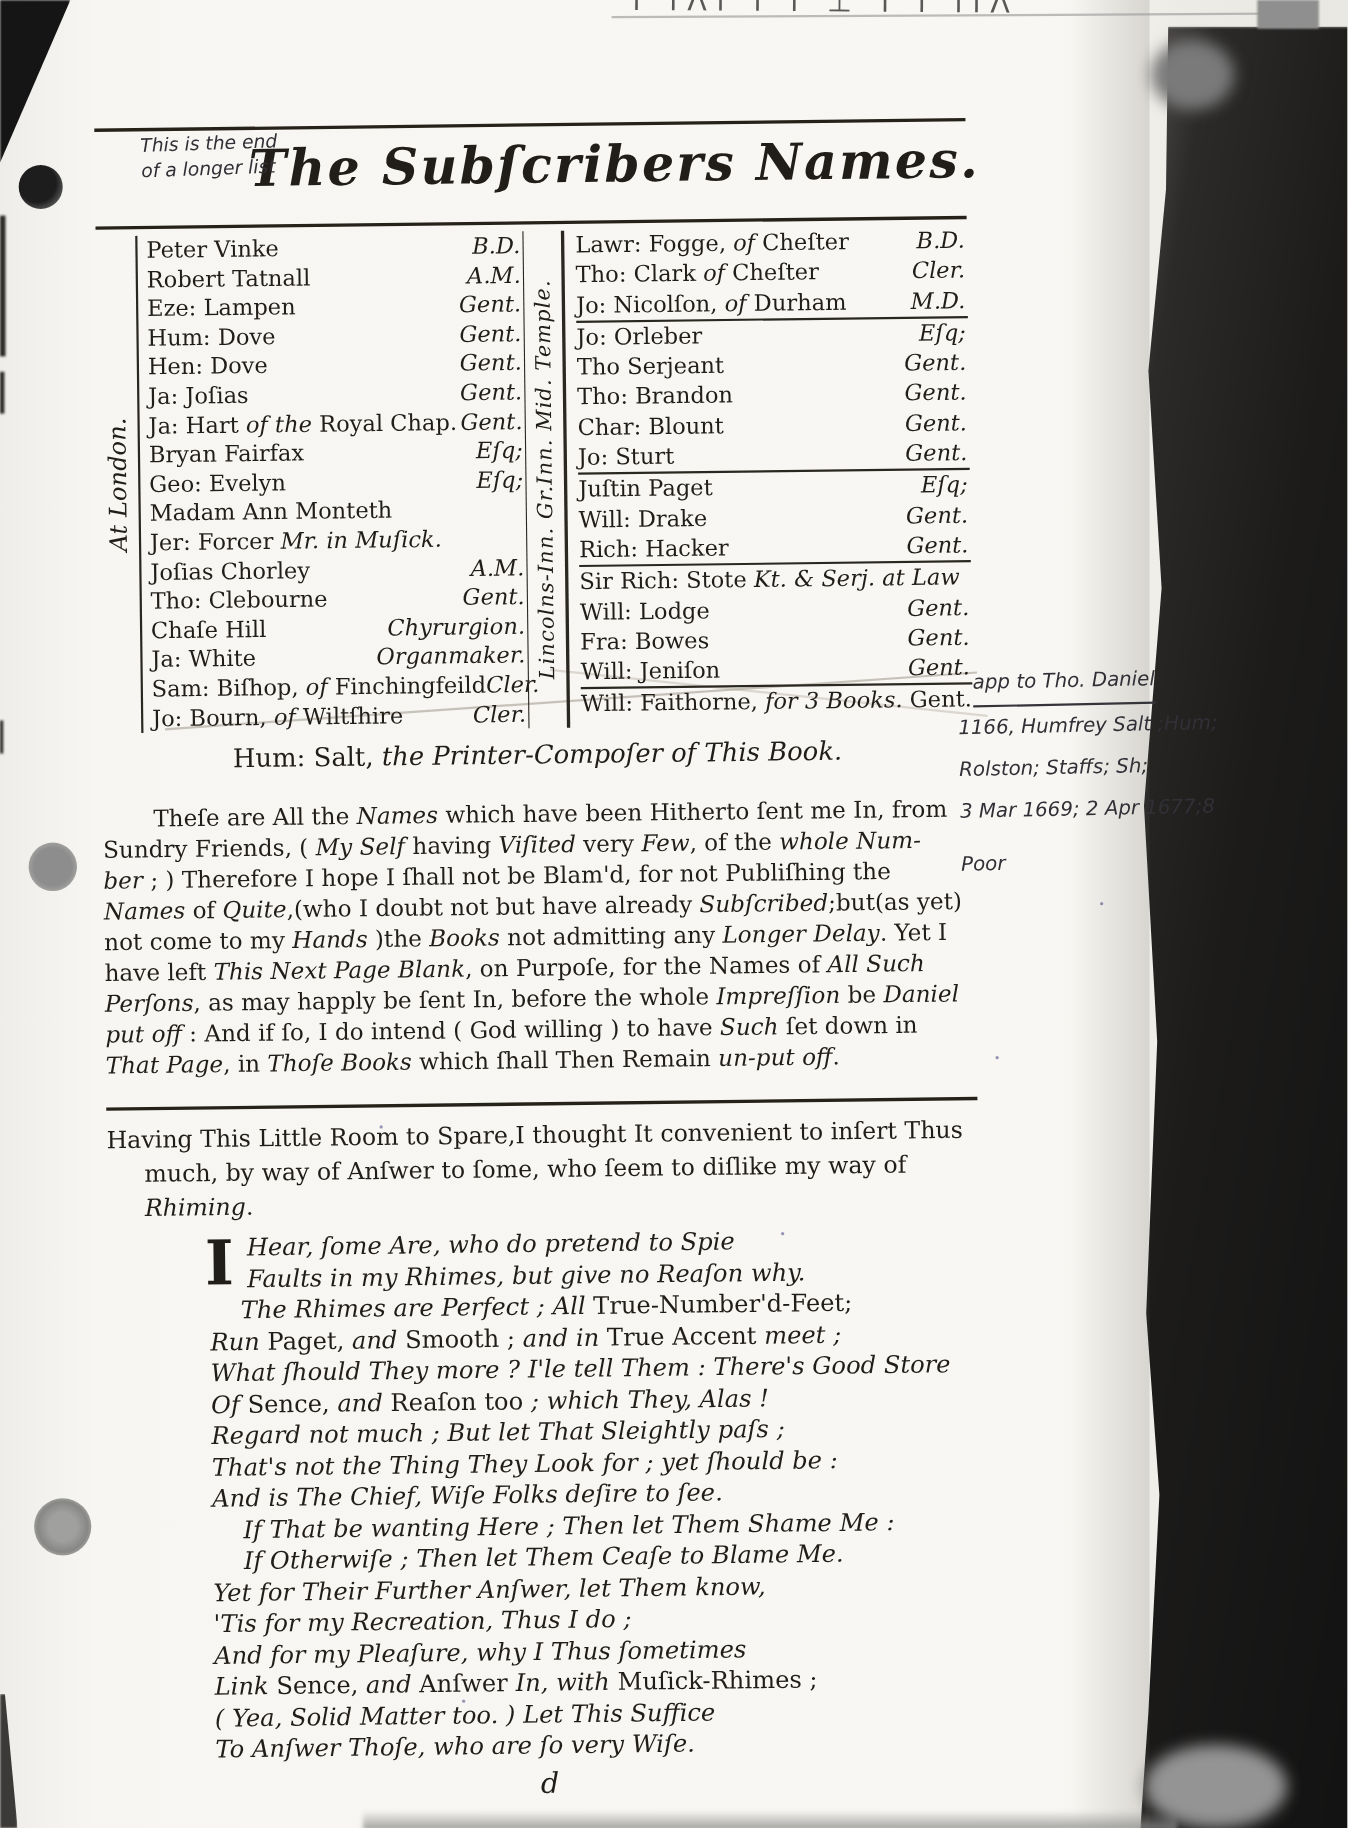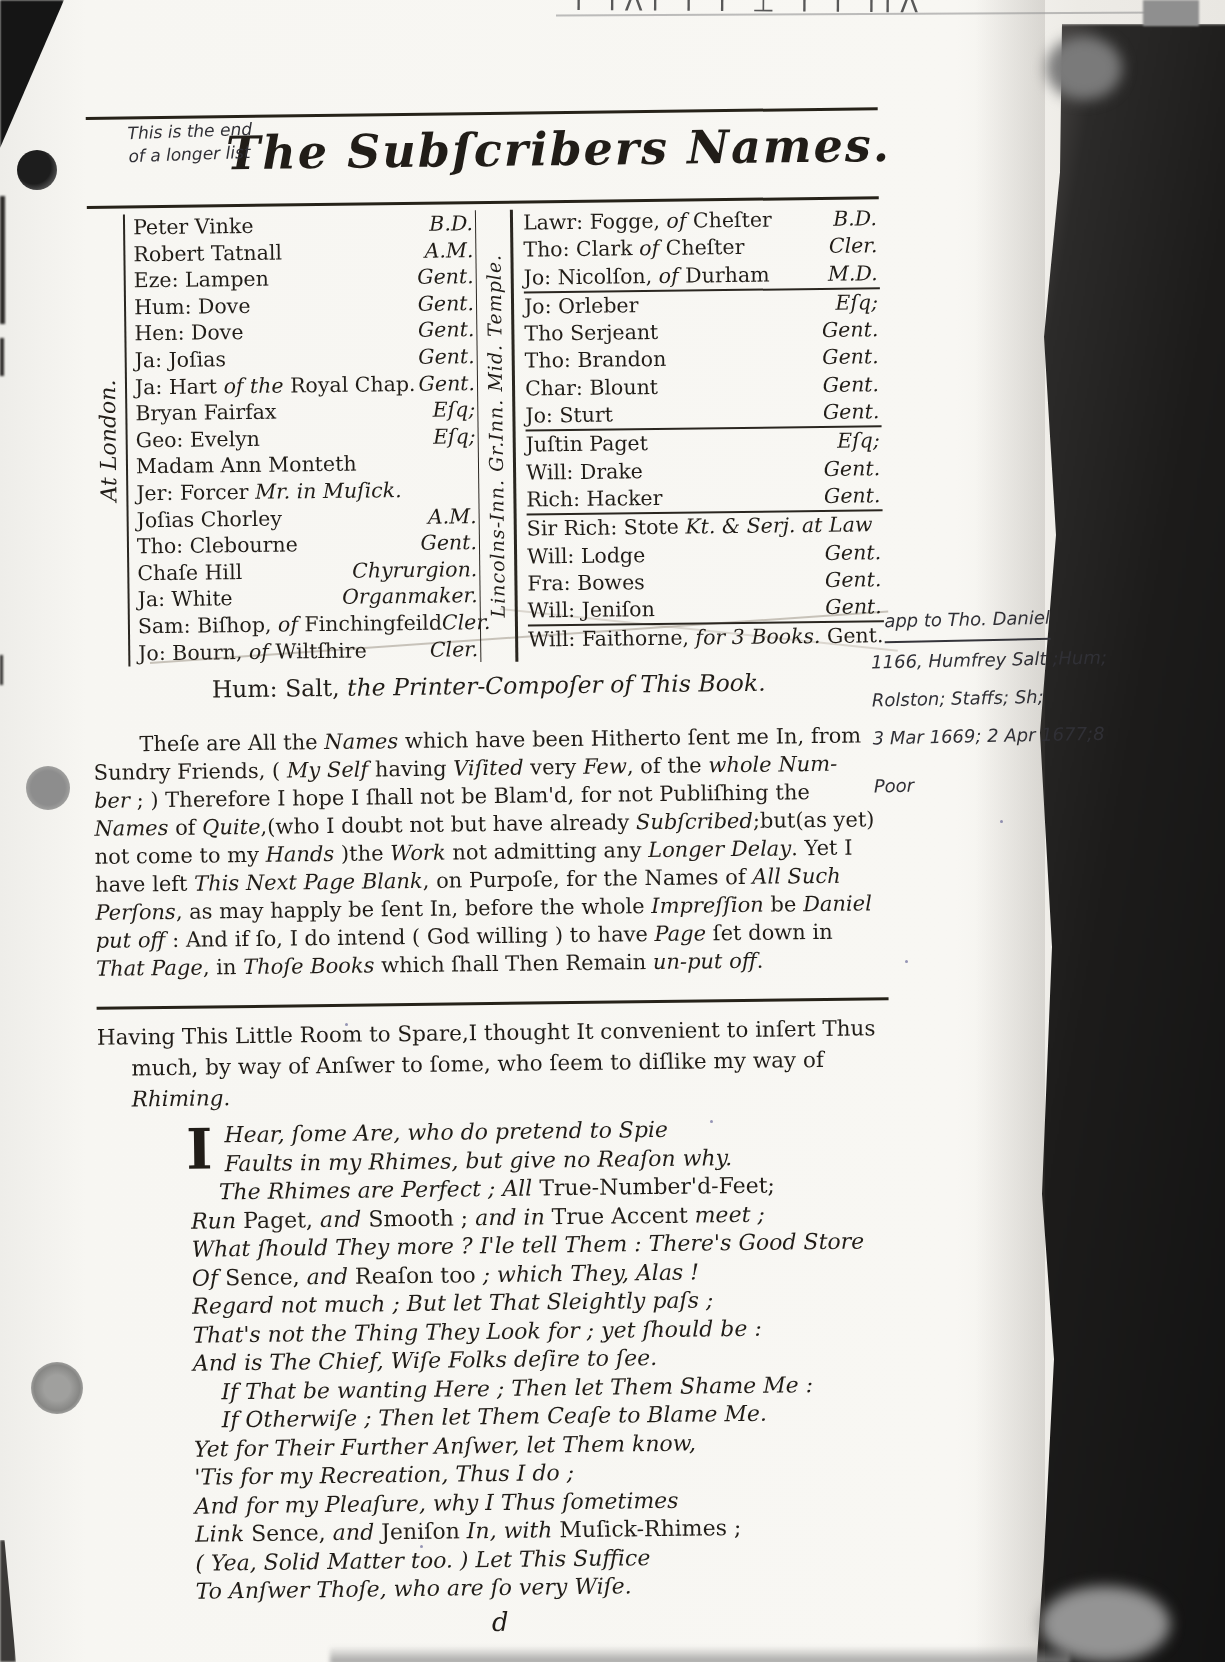"Work" span.alt { text: Work -> Books }
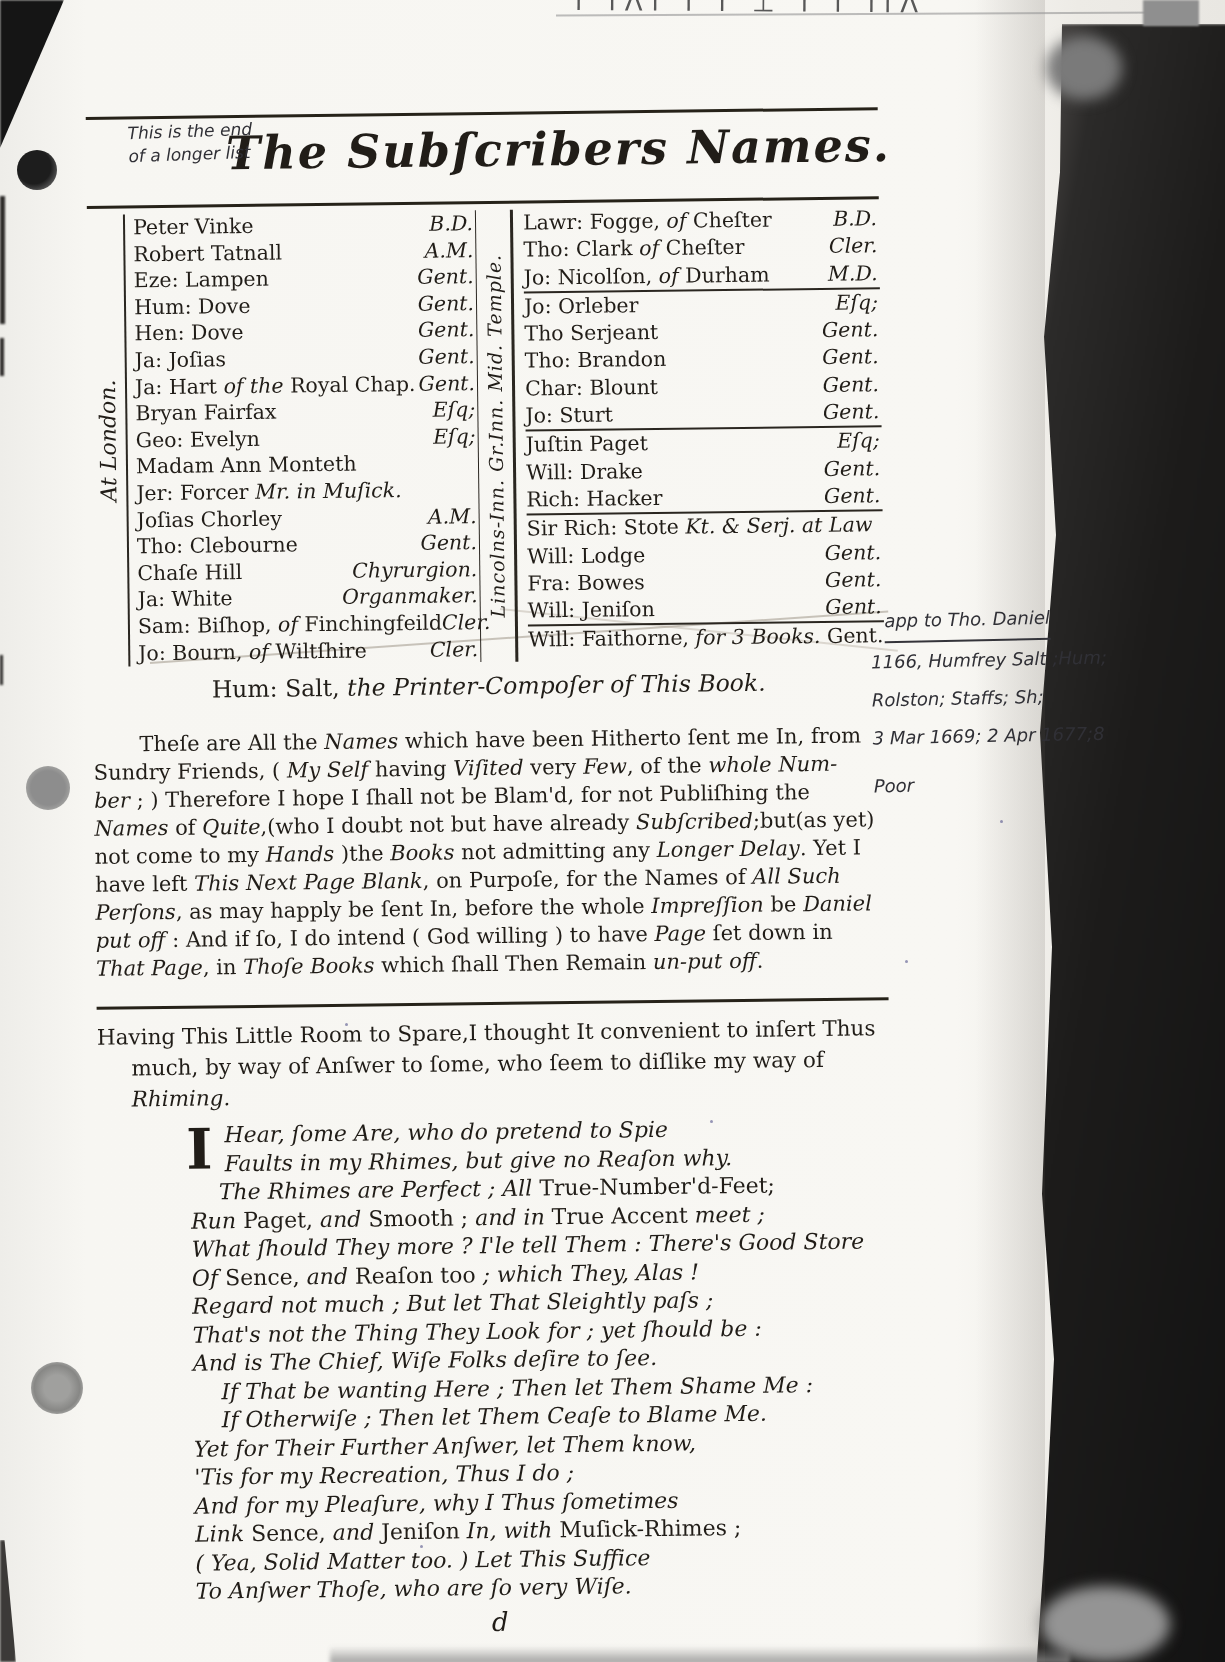"Page" span.alt { text: Page -> Such }
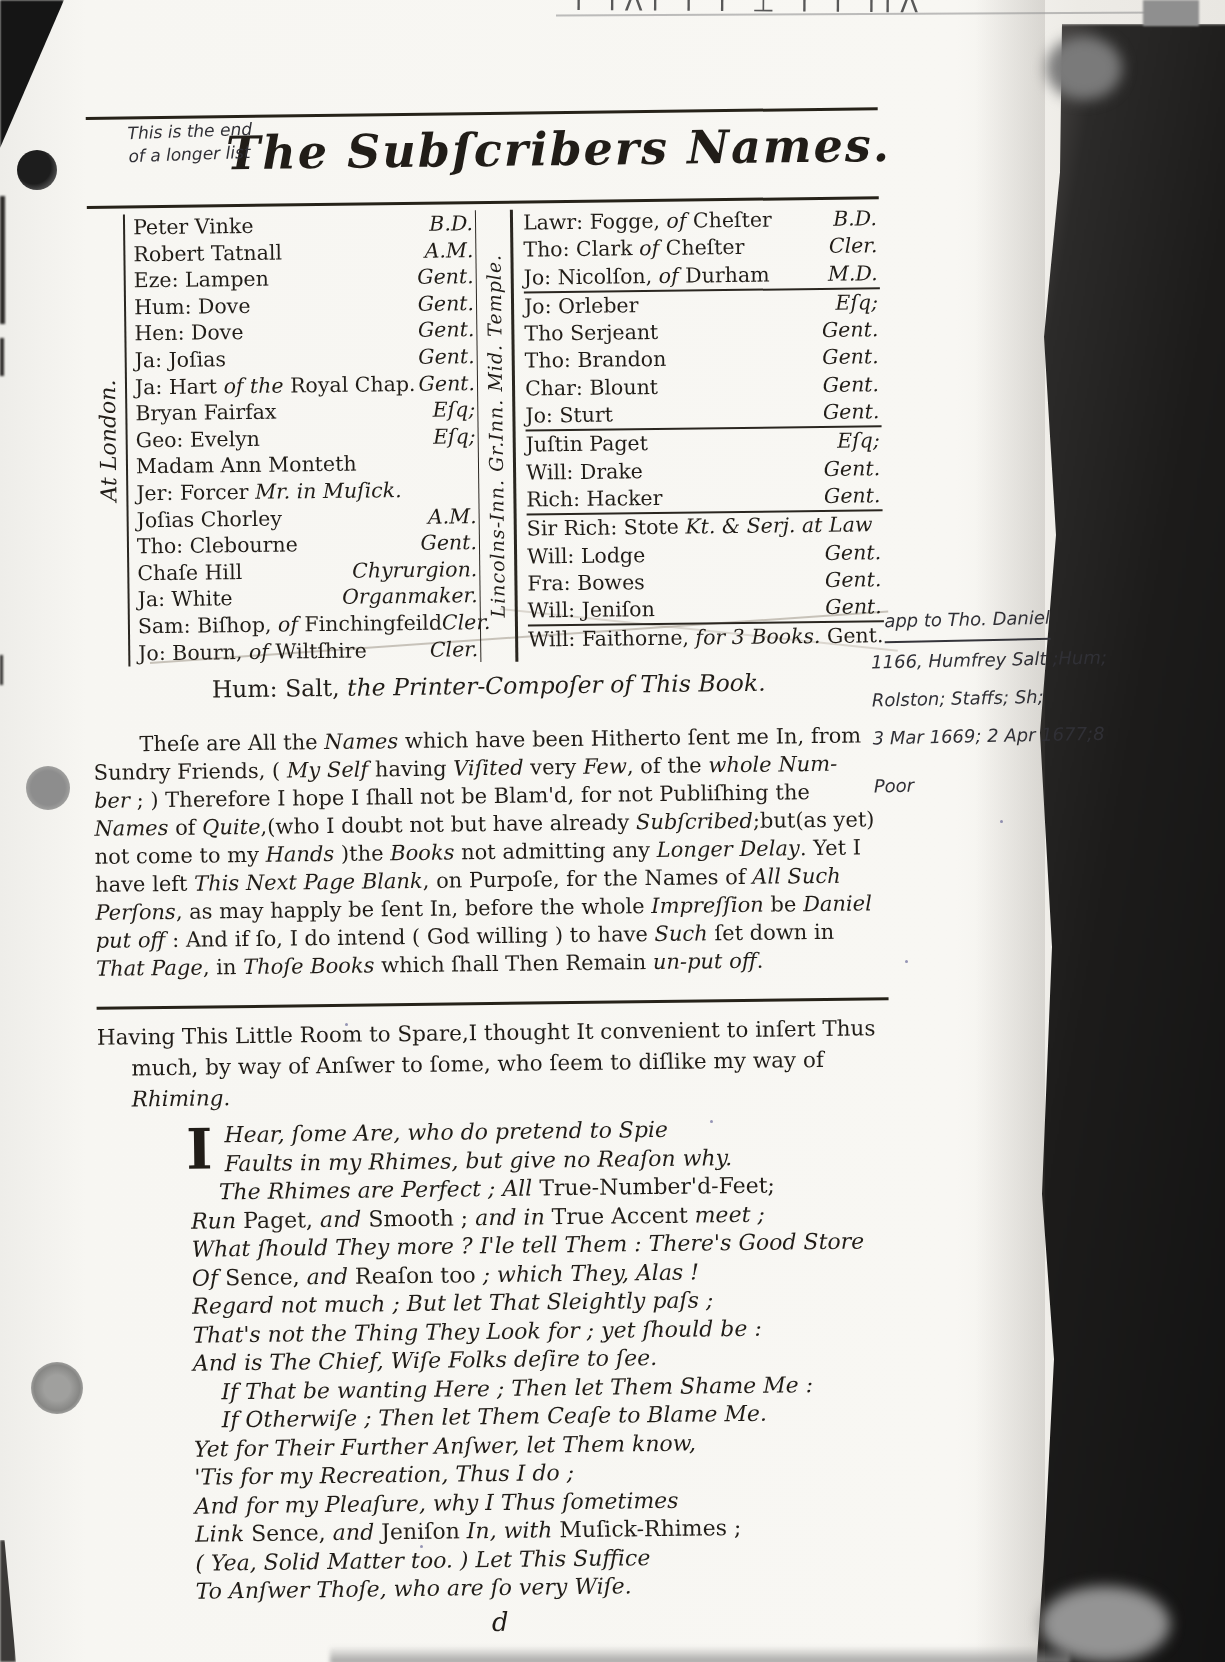"Jeniſon" span.alt { text: Jeniſon -> Anſwer }
